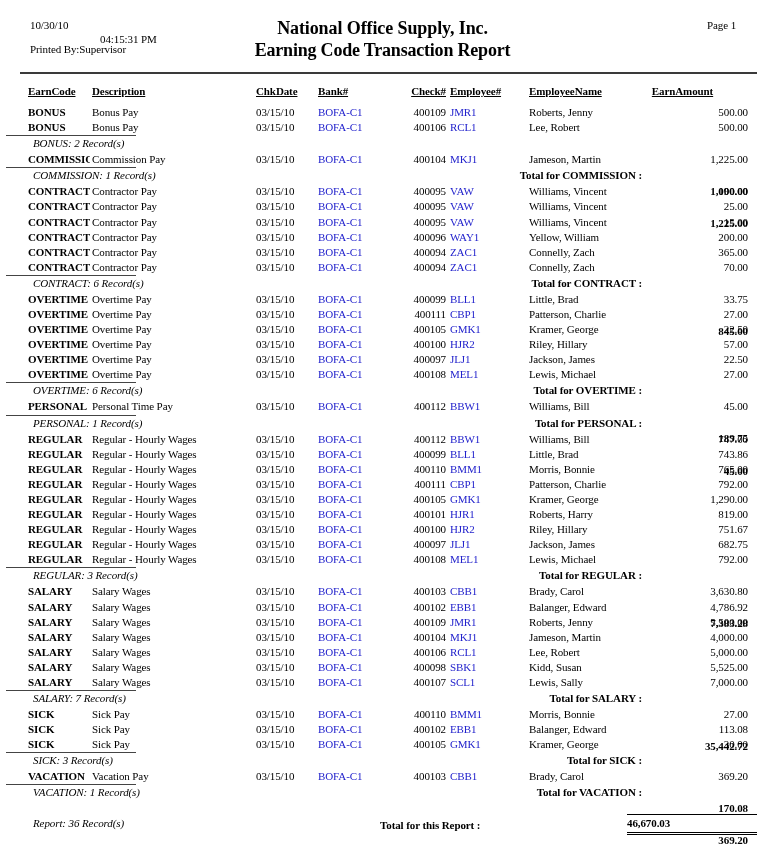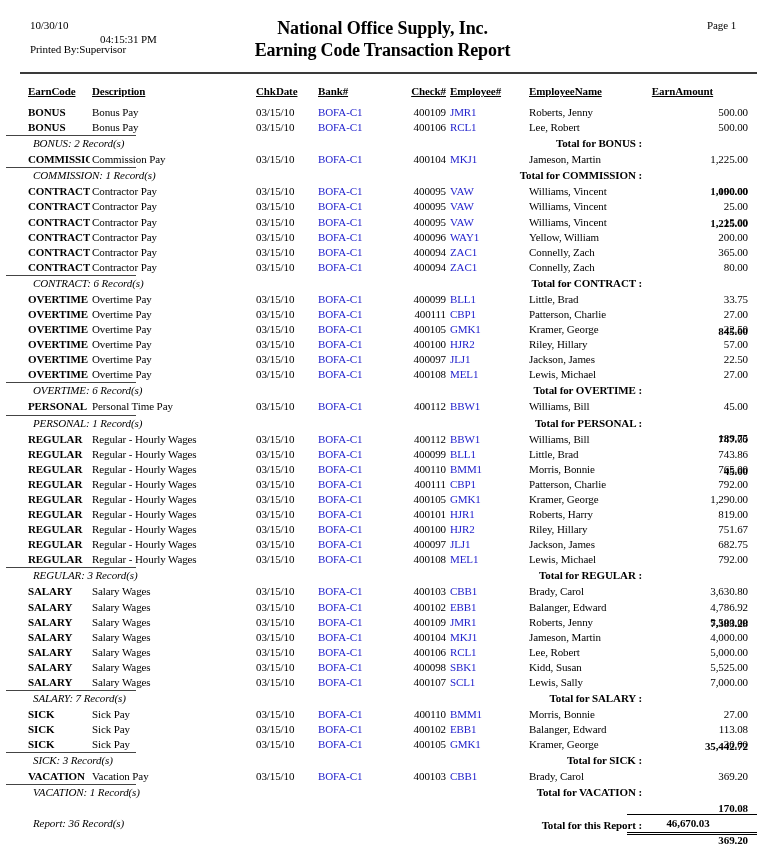"Total for BONUS :" span.s-label { html: <span>Total for BONUS :</span> -> none }
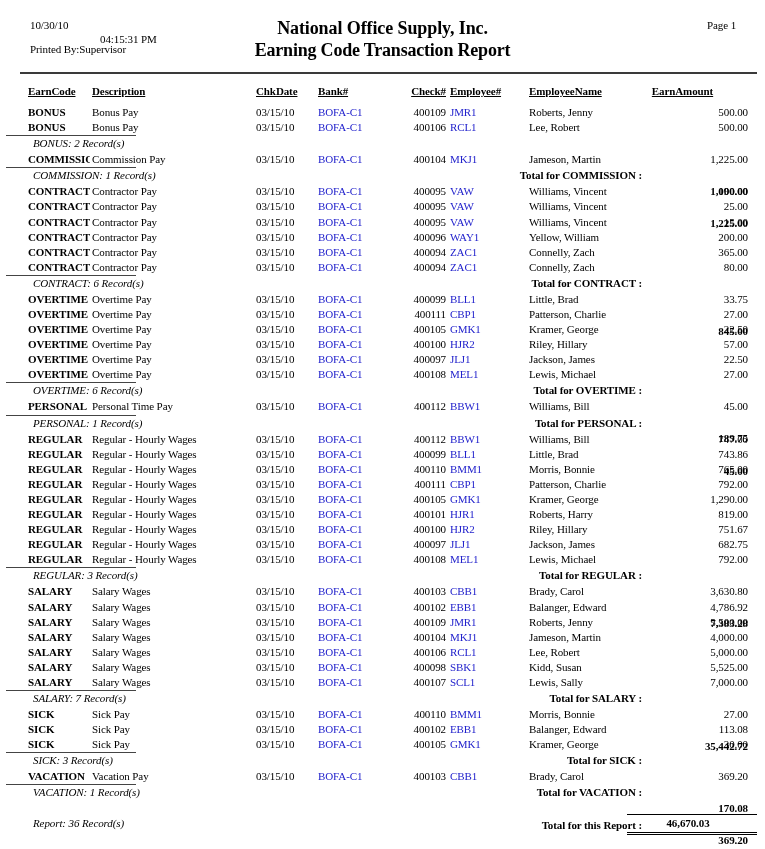"80.00" span.c8 { text: 80.00 -> 70.00 }
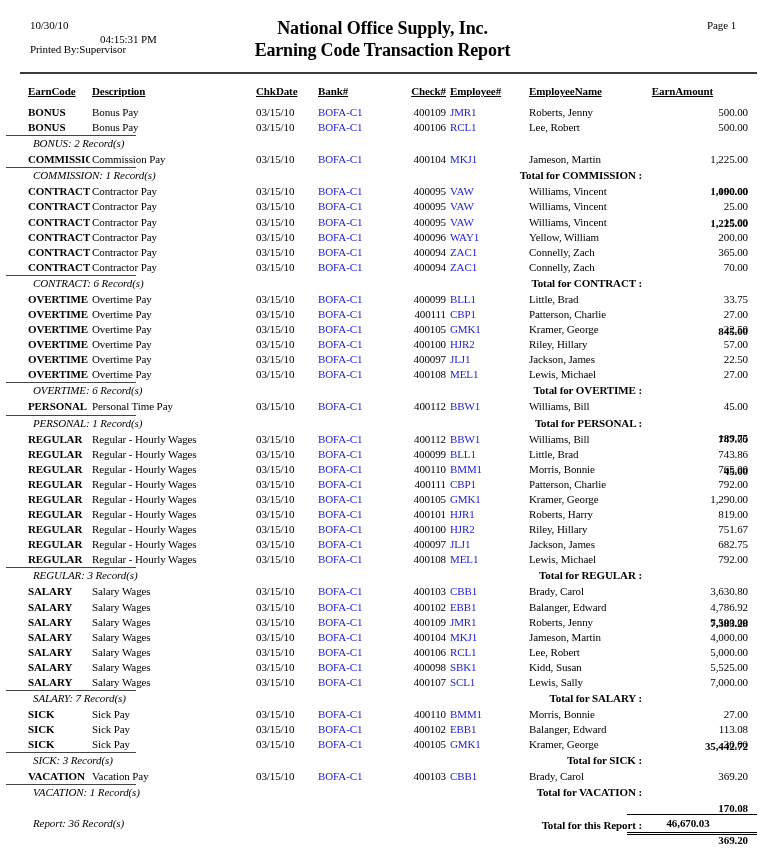"Total for this Report :" .f-label { text-align: right -> left }
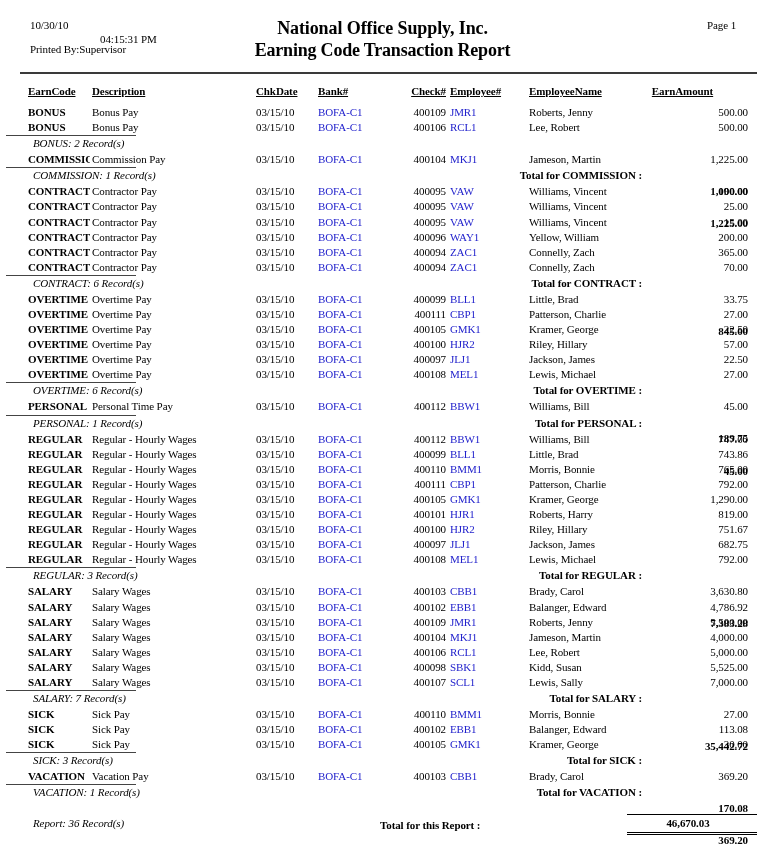"46,670.03" .f-box { text-align: center -> left }
